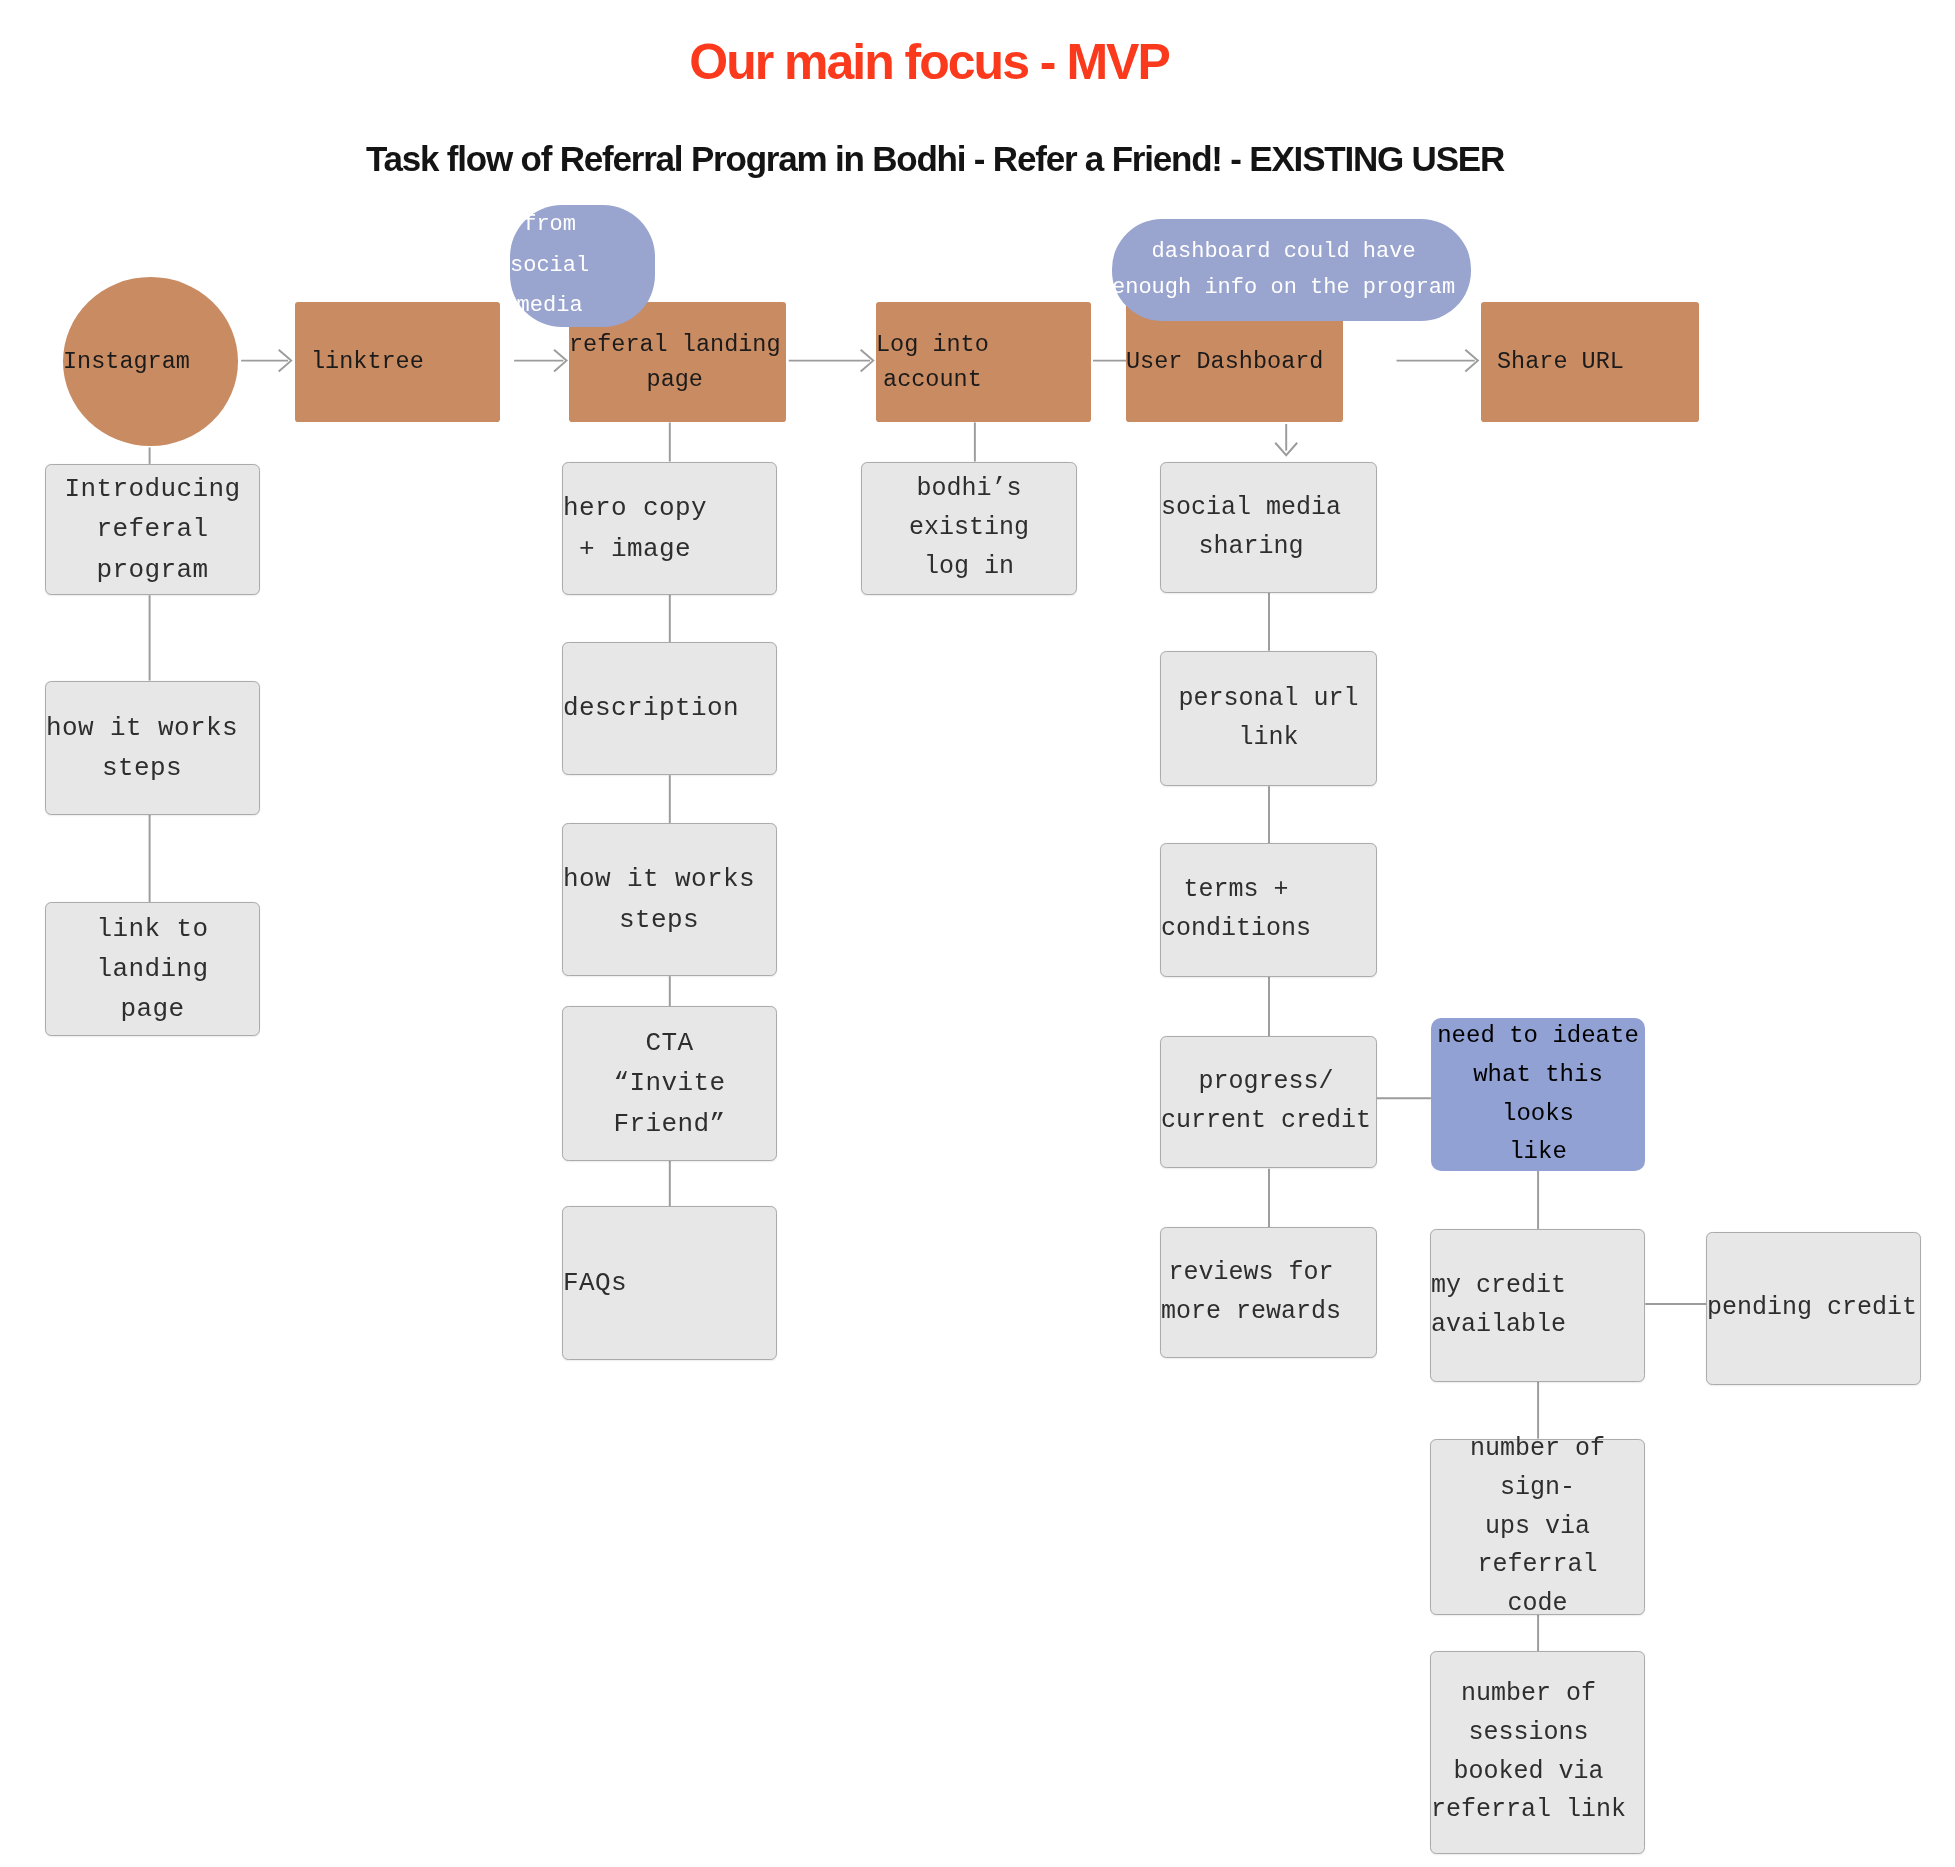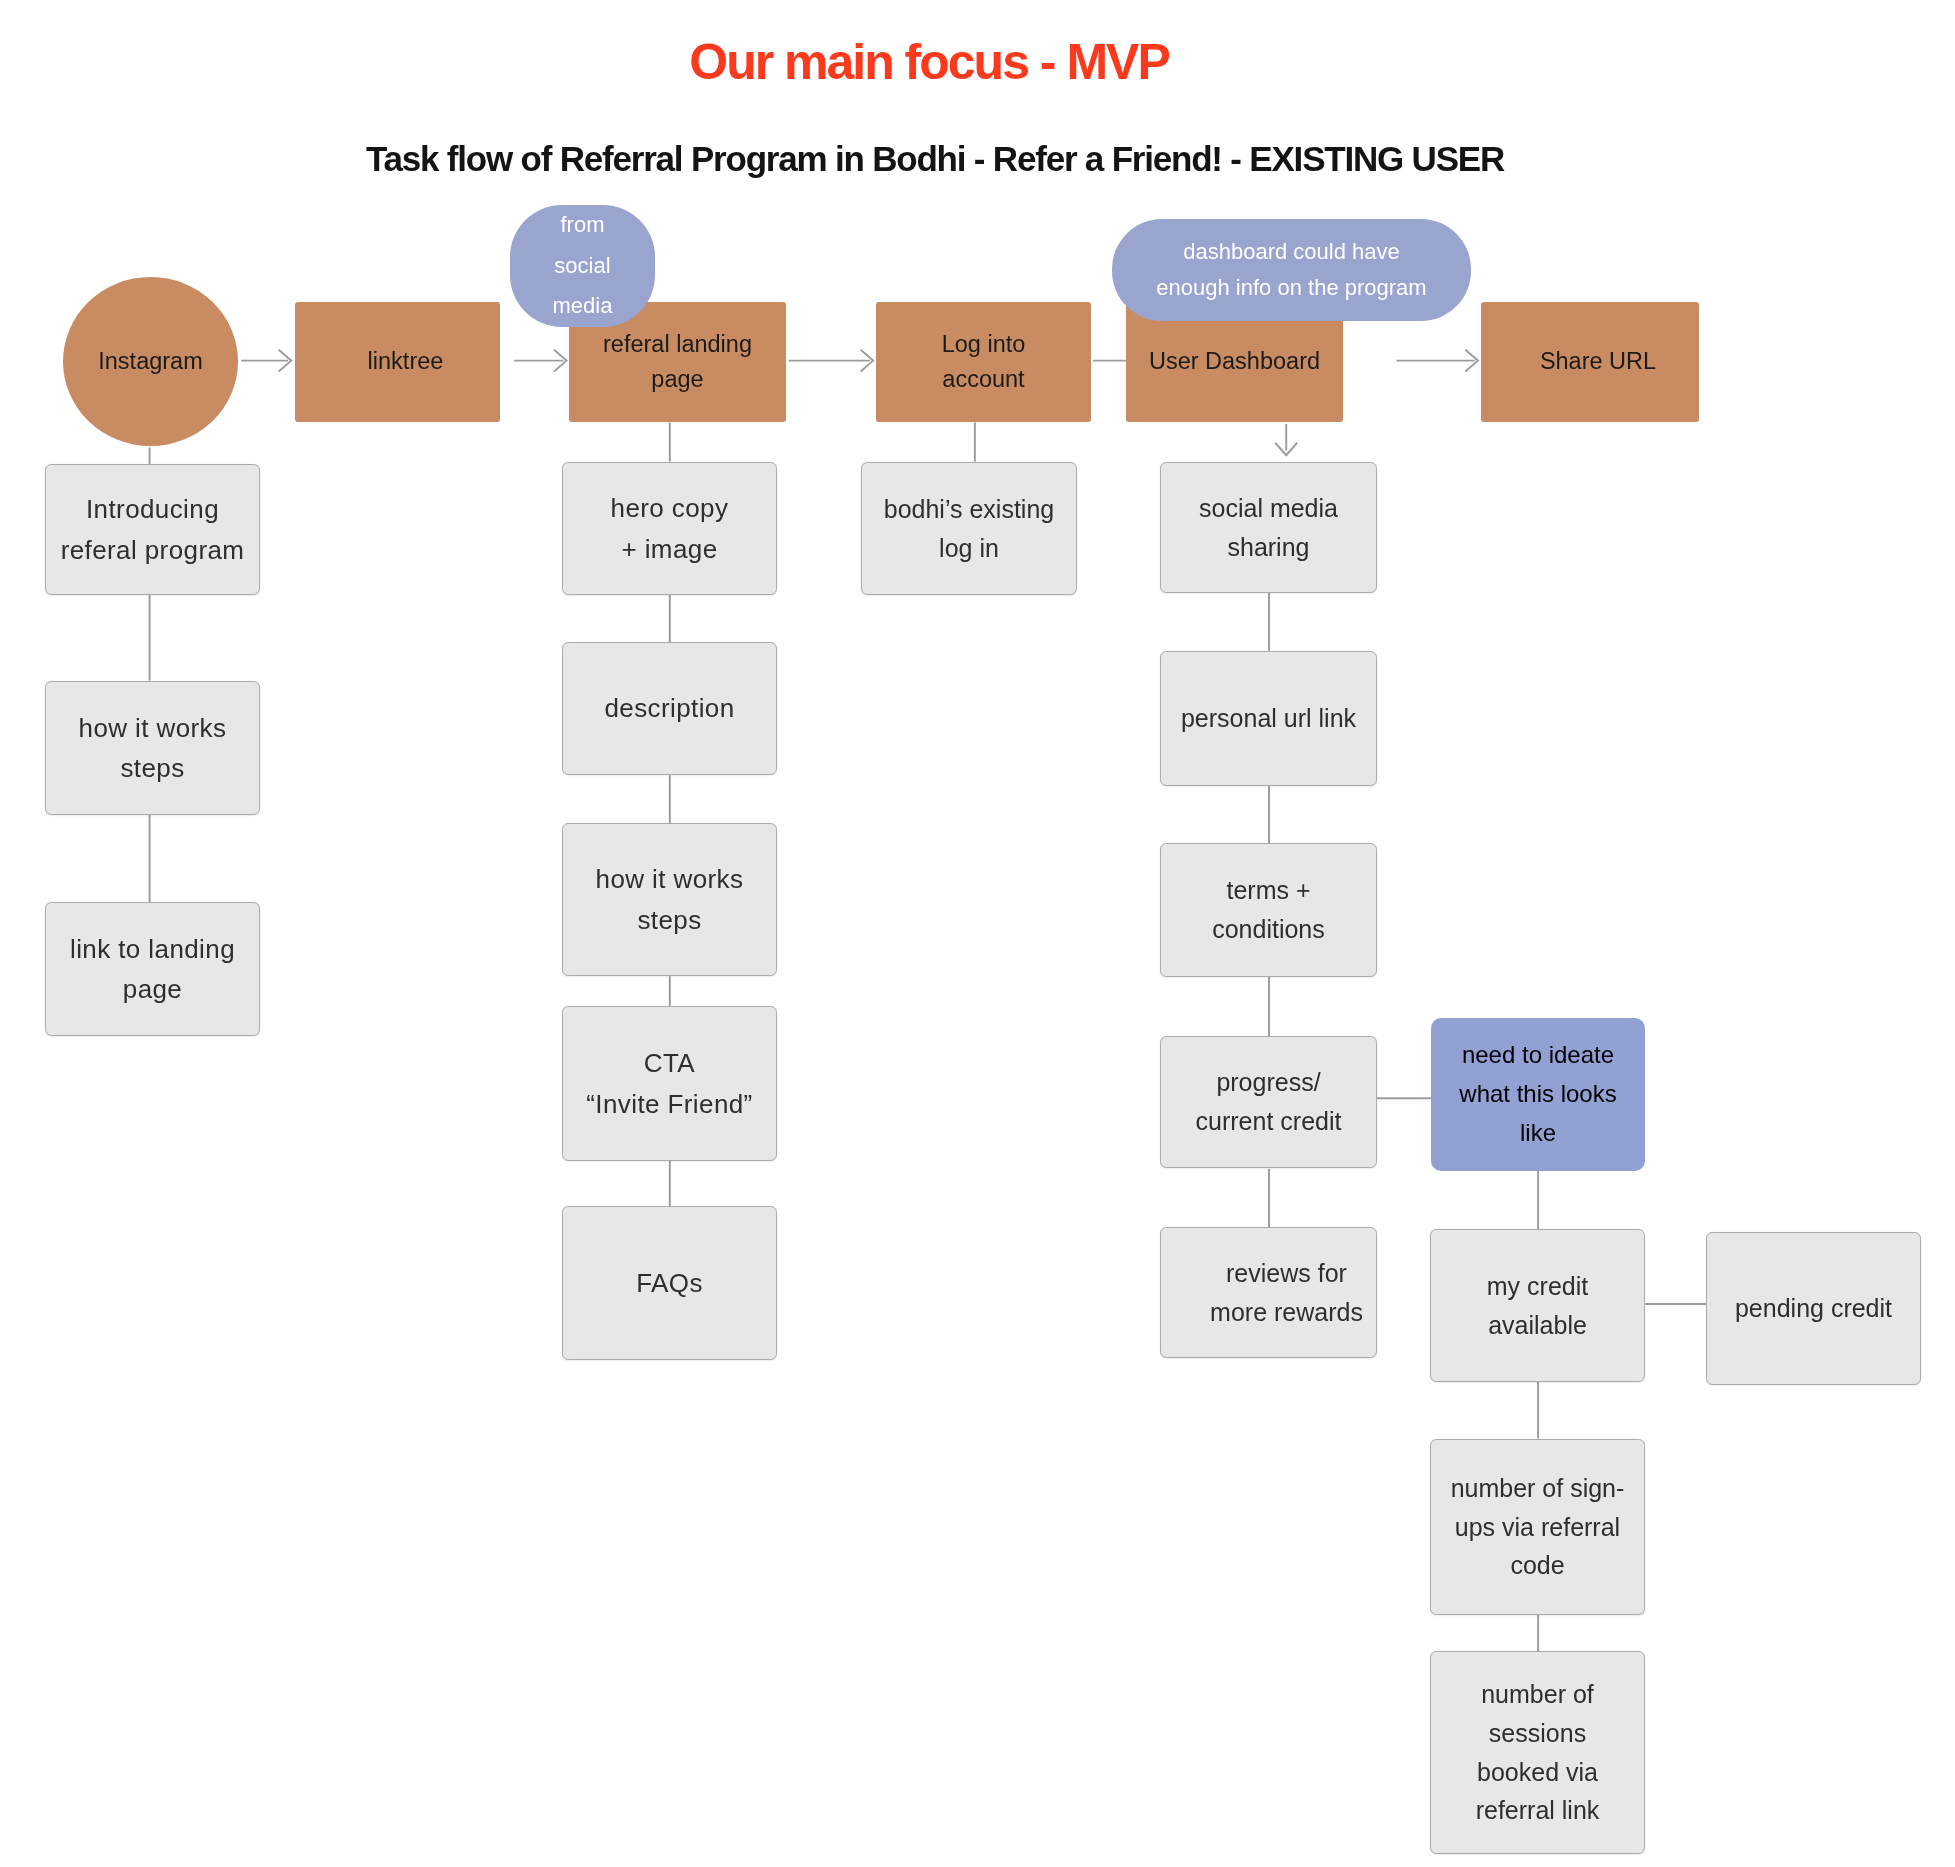"from" .node { font-family: none -> Liberation Mono, monospace; justify-content: center -> flex-start }
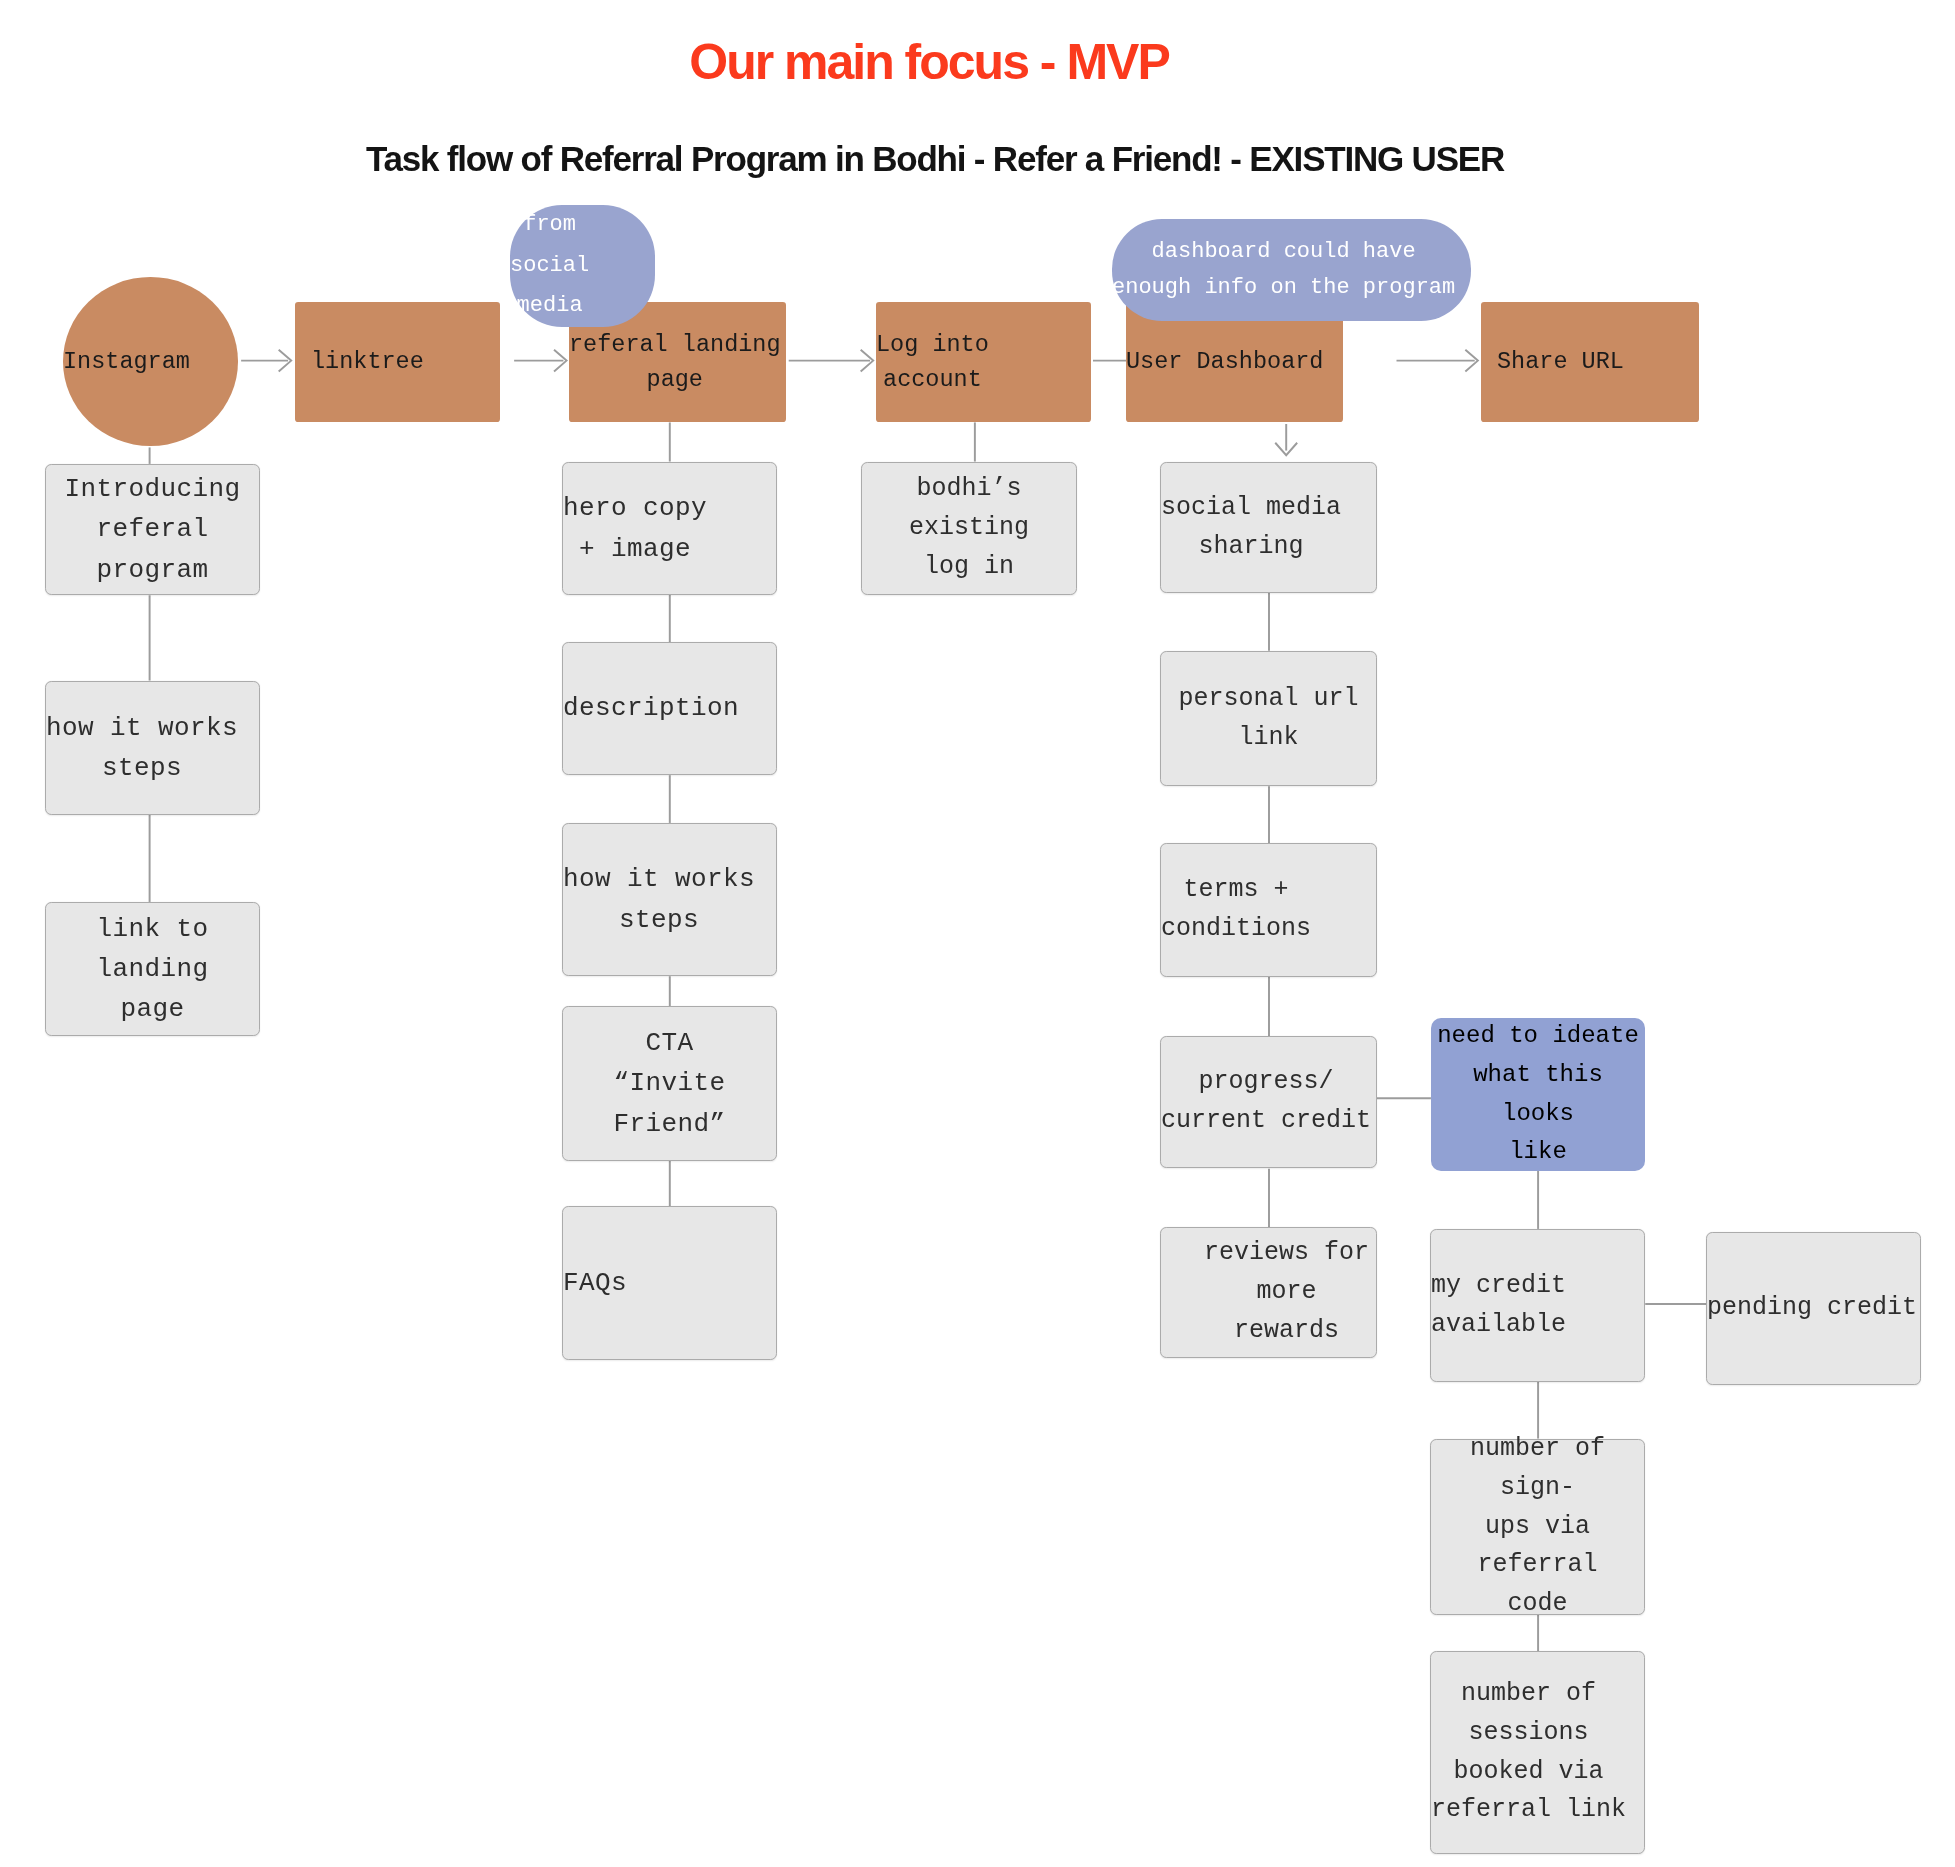"reviews for" div.node { padding-left: 36px -> none }
